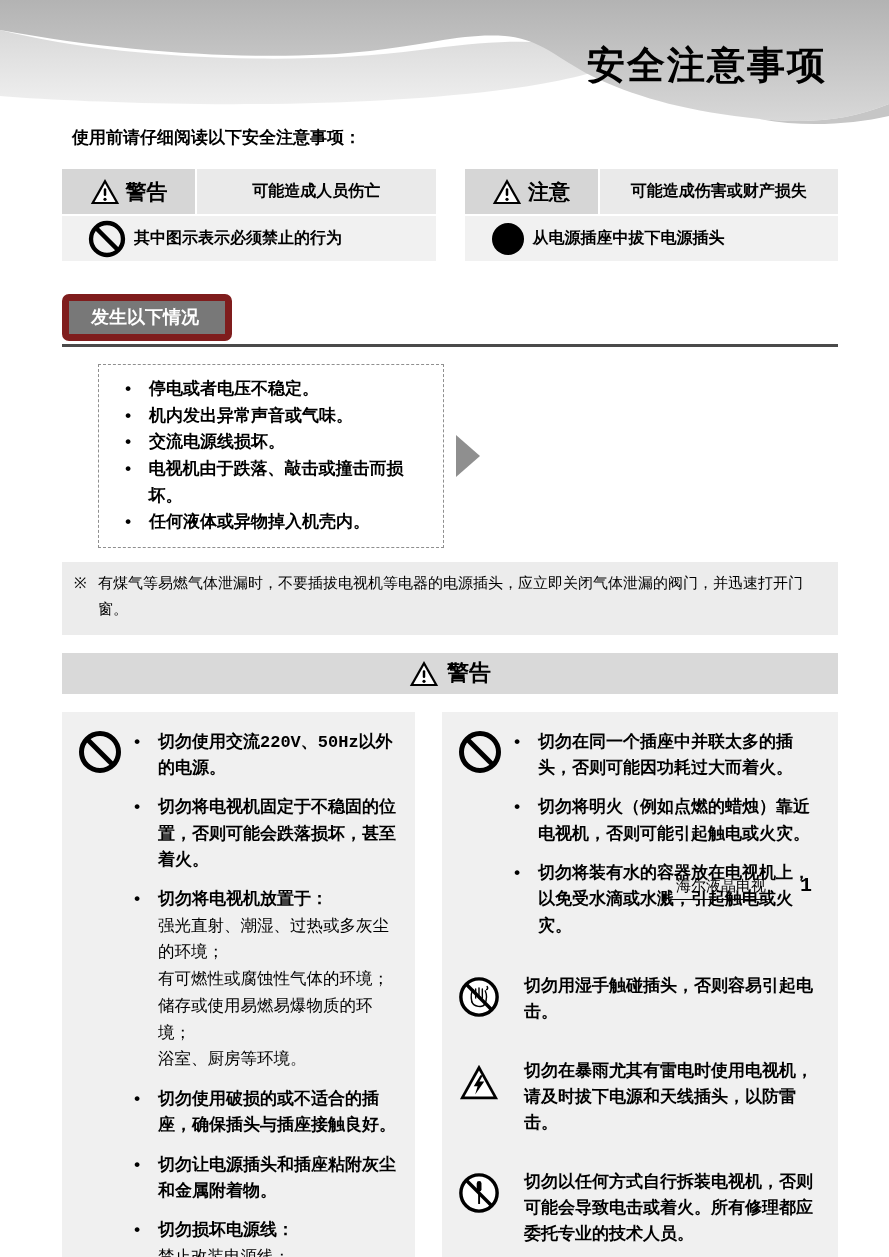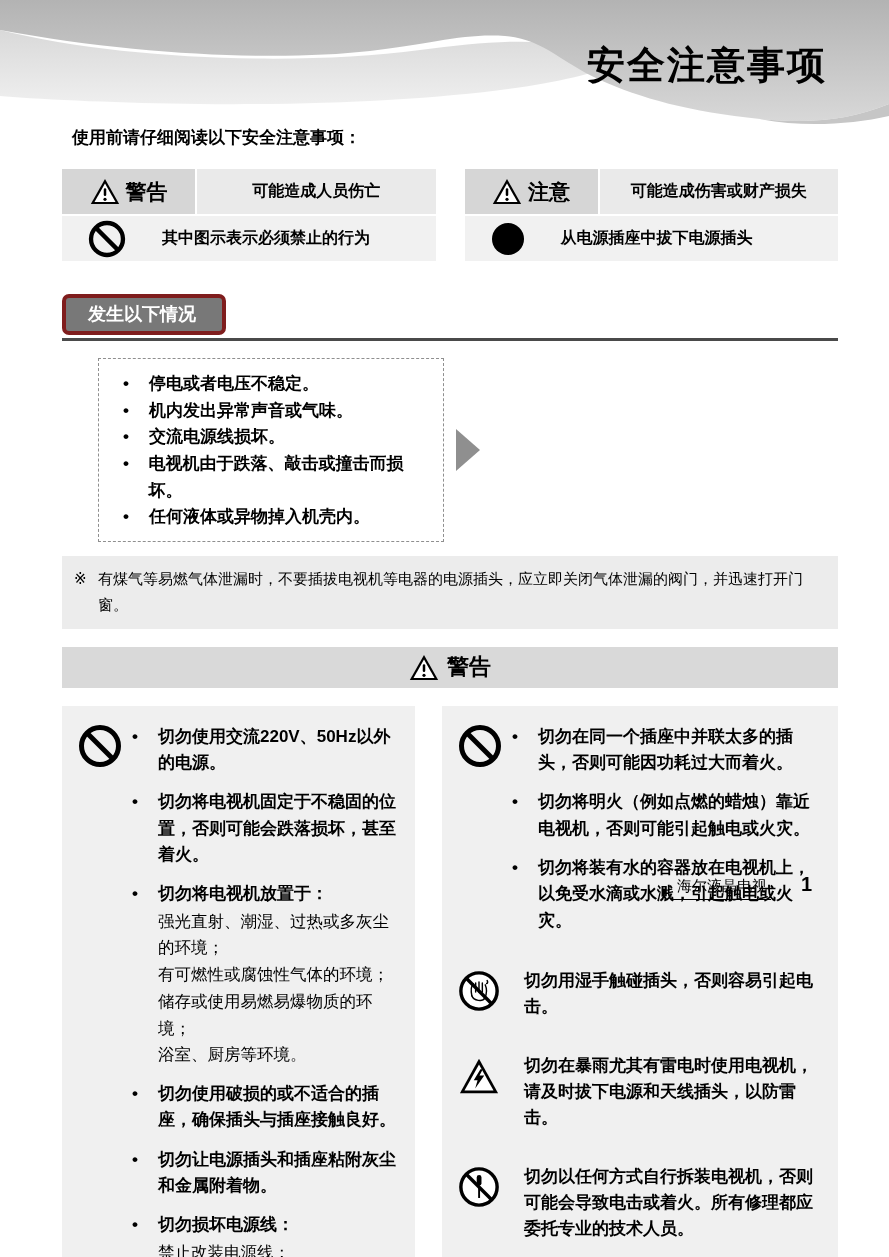"安全注意事项" .page { font-family: none -> Liberation Mono, monospace }
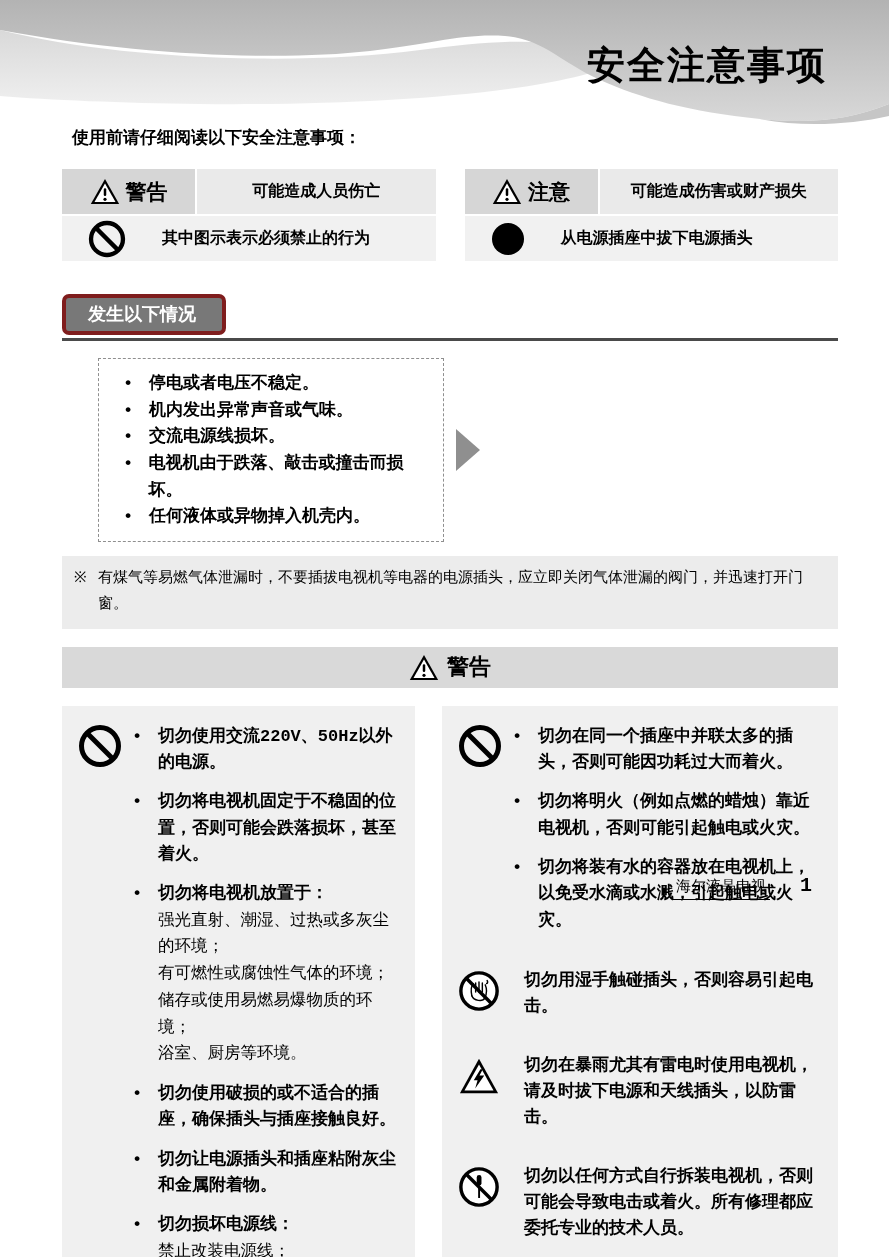"其中图示表示必须禁止的行为" .legend-bottom { gap: 36px -> 8px }
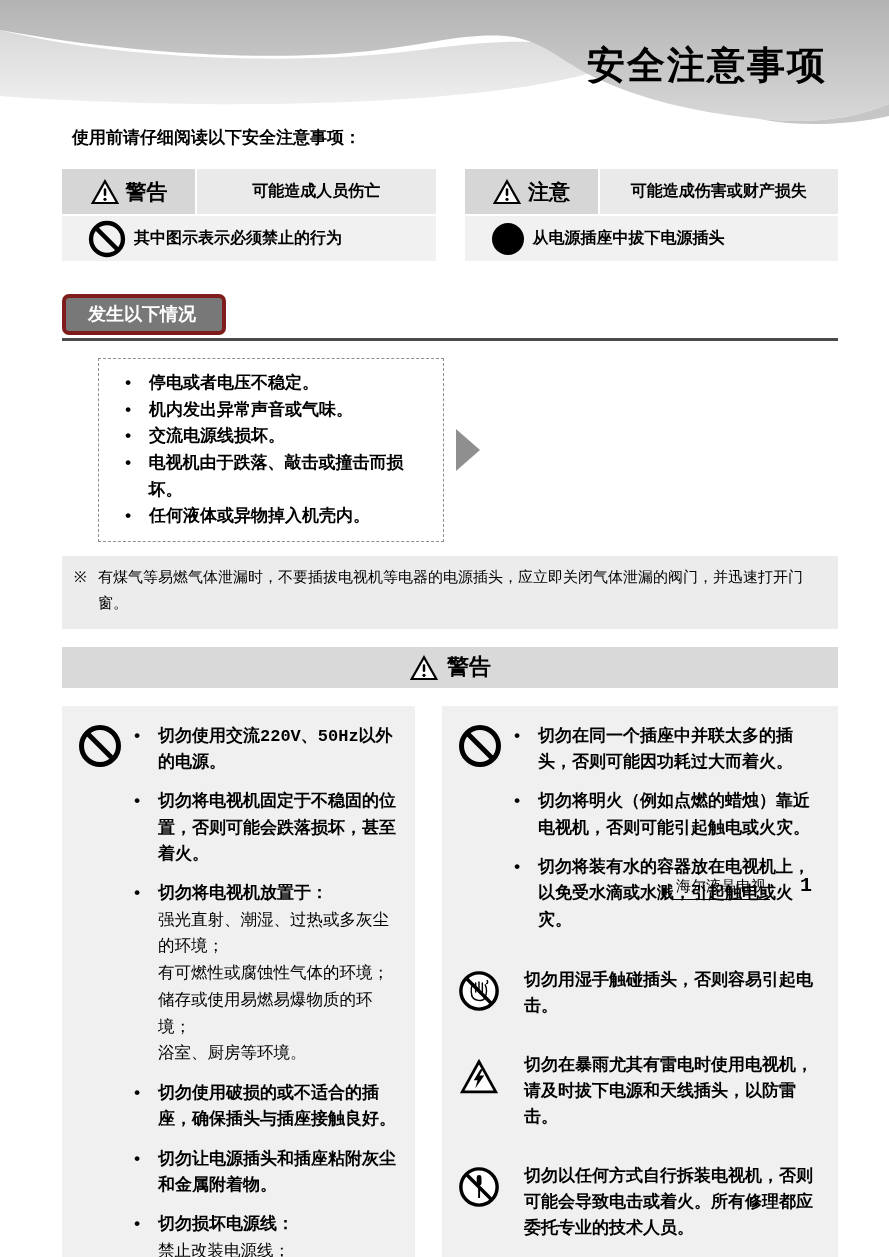"发生以下情况" .badge { border: 4px solid #7f1d1d -> 7px solid #7f1d1d }
